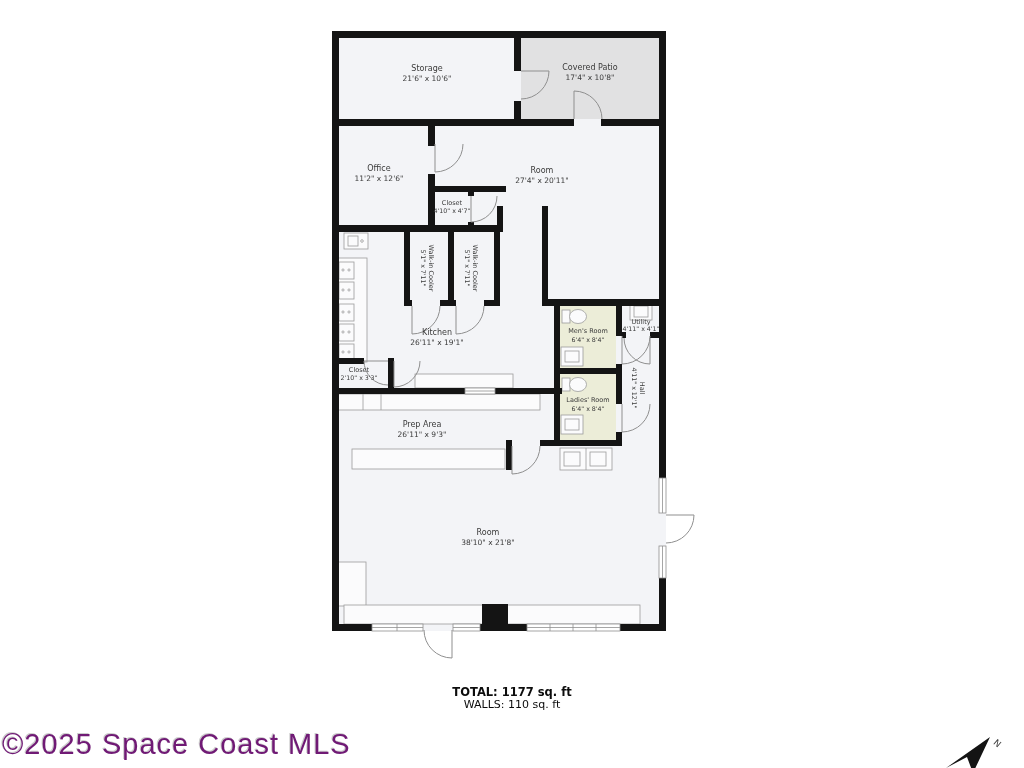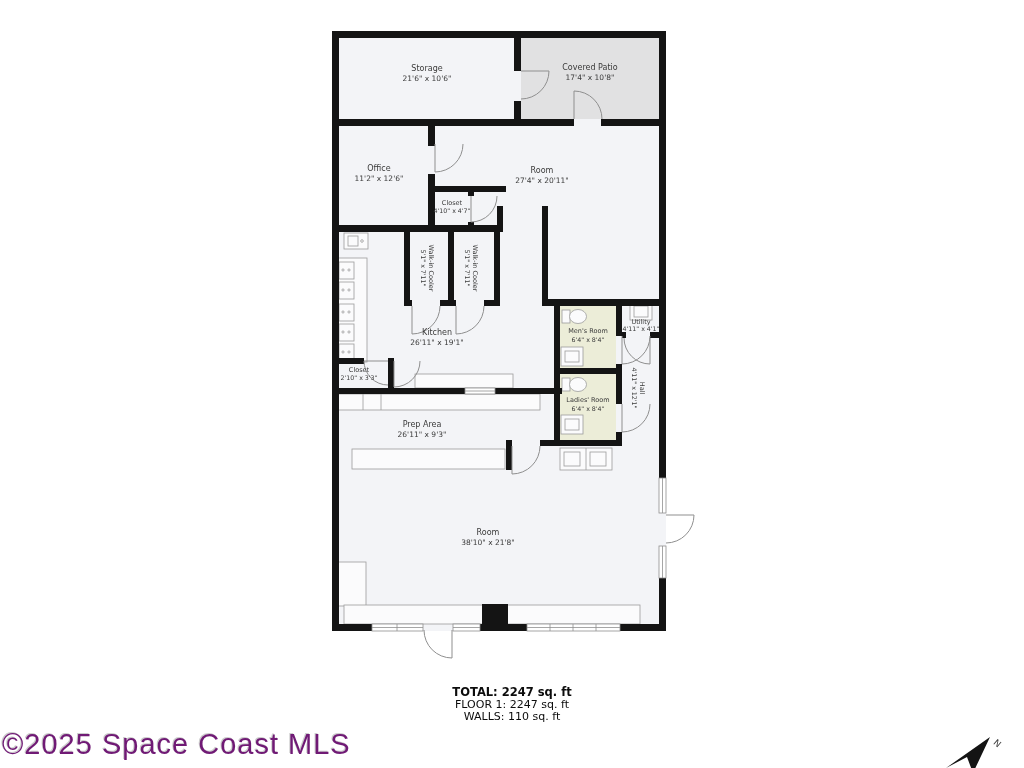"TOTAL: 2247 sq. ft" div.total { text: 2247 -> 1177 }
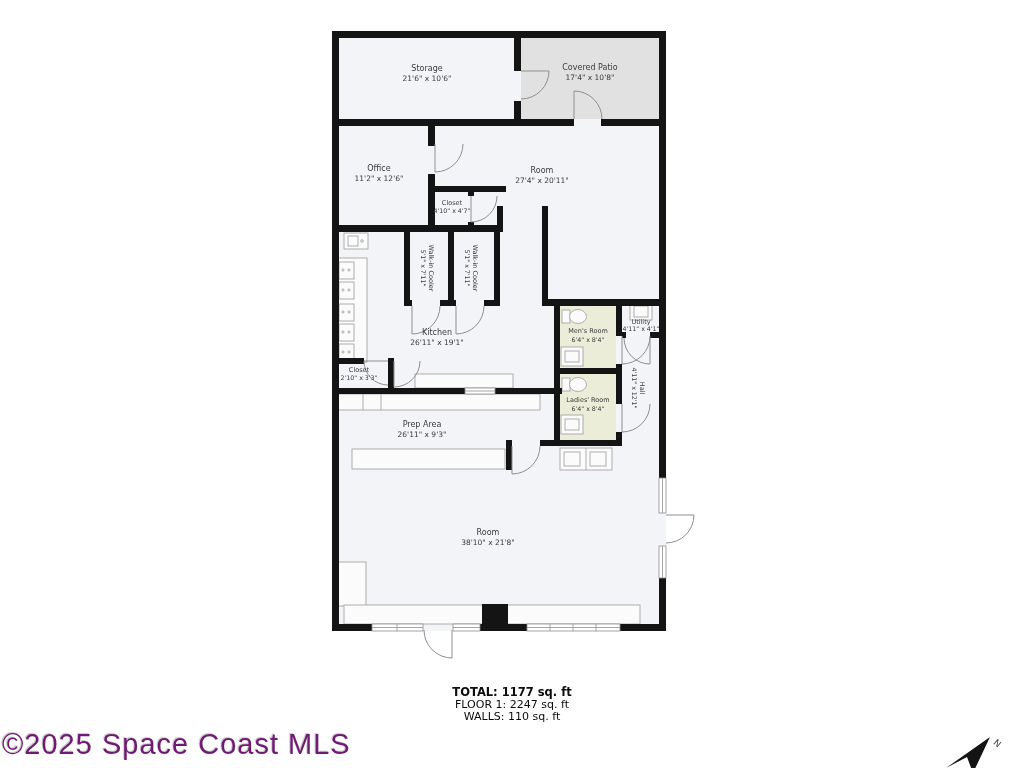"FLOOR 1: 2247 sq. ft" div { html: <div>FLOOR 1: 2247 sq. ft</div> -> none }
